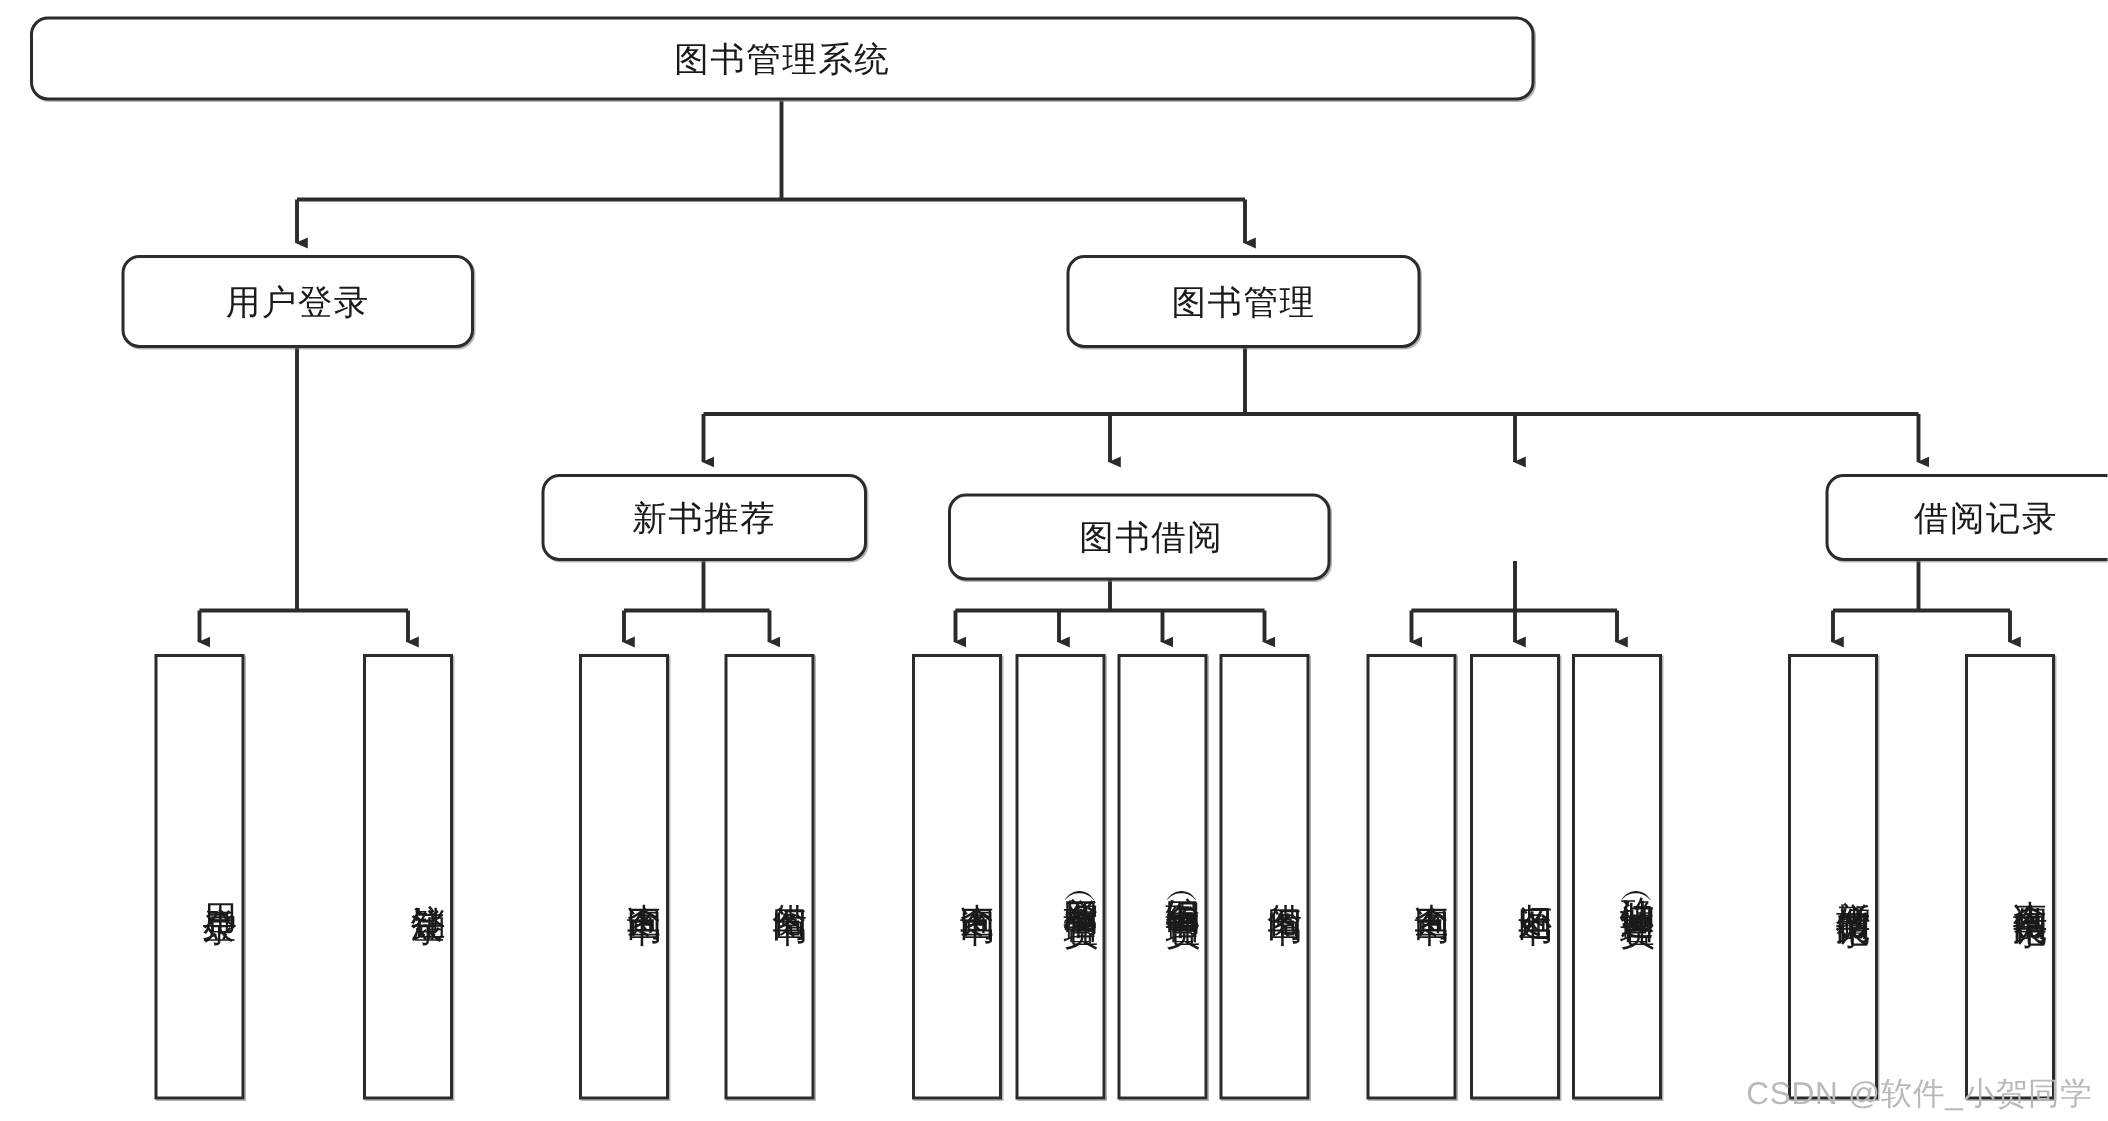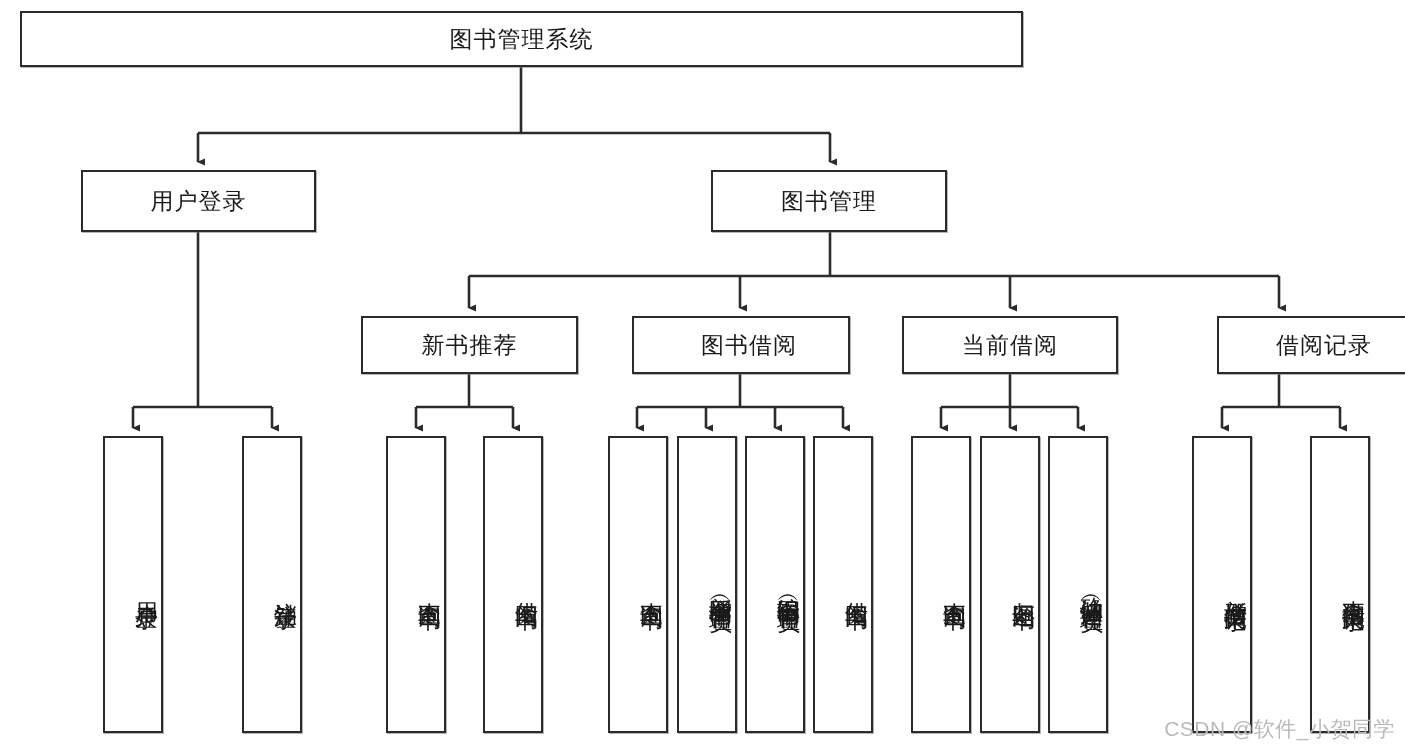"图书管理系统" .node.horiz { border-radius: none -> 12px }
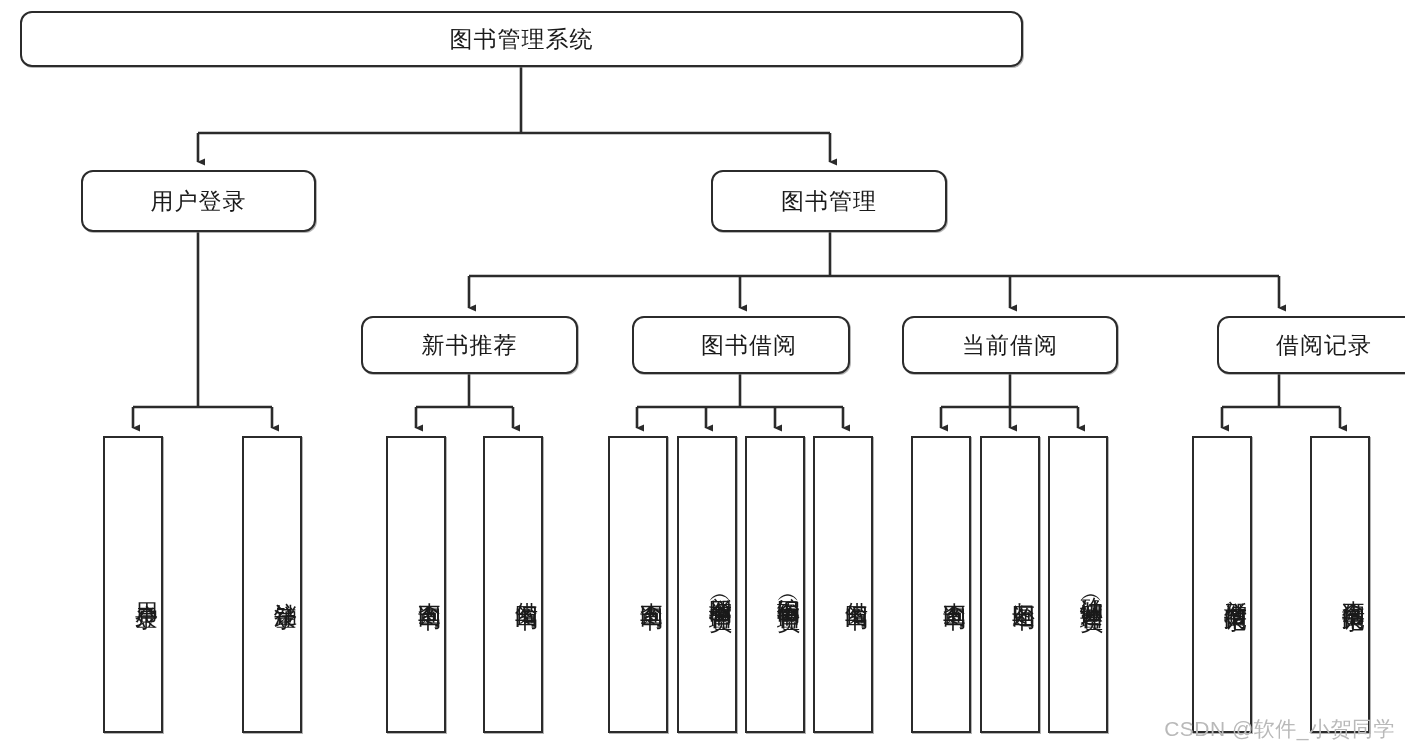"图书借阅" div.node { top: 316px -> 329px; width: 218px -> 255px }
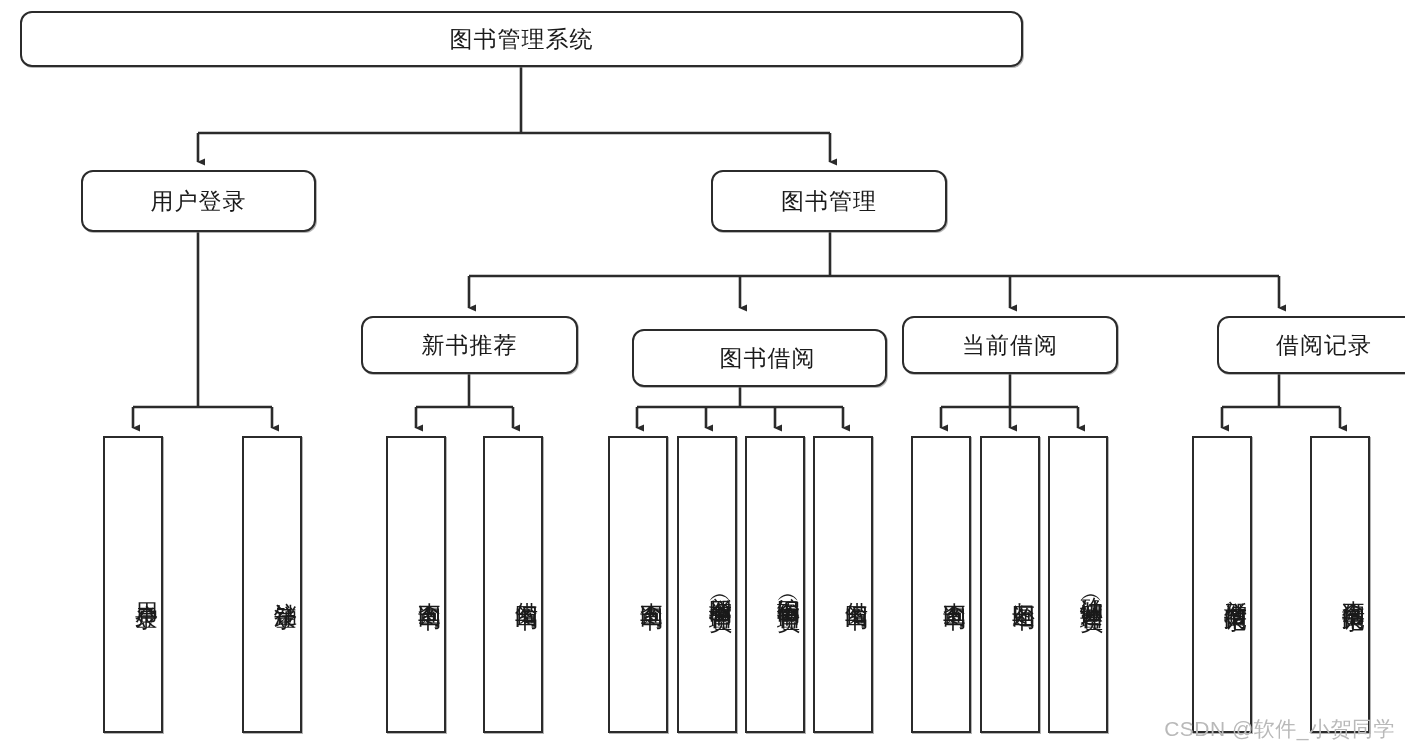"当前借阅" div.node { html: <div> <span>当前借阅</span> </div> -> none }
